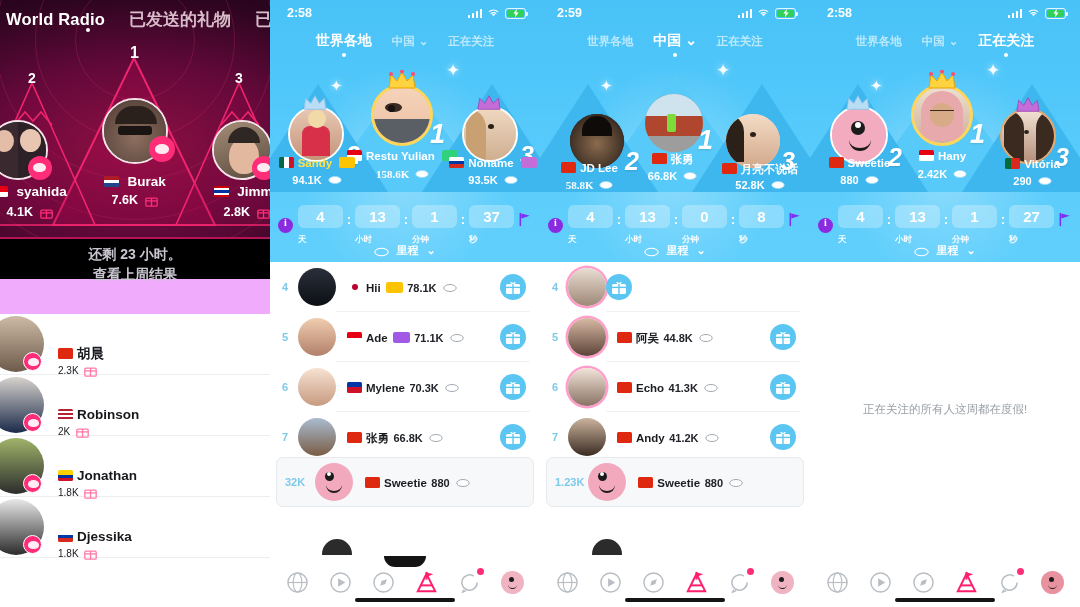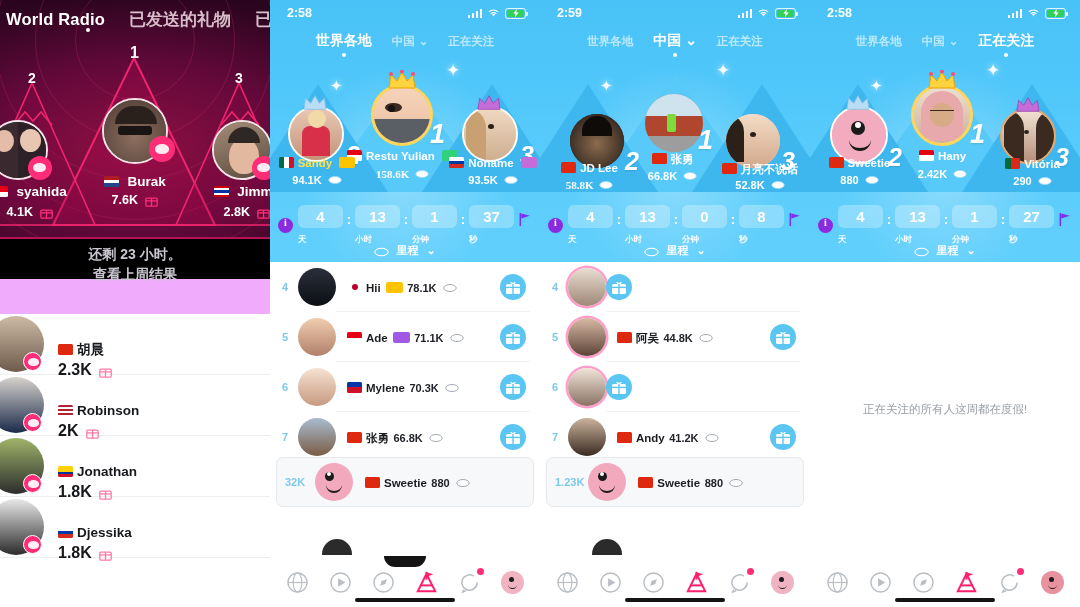"2.3K" .dk-info .s { font-size: 16px -> 10px; font-weight: 700 -> 400 }
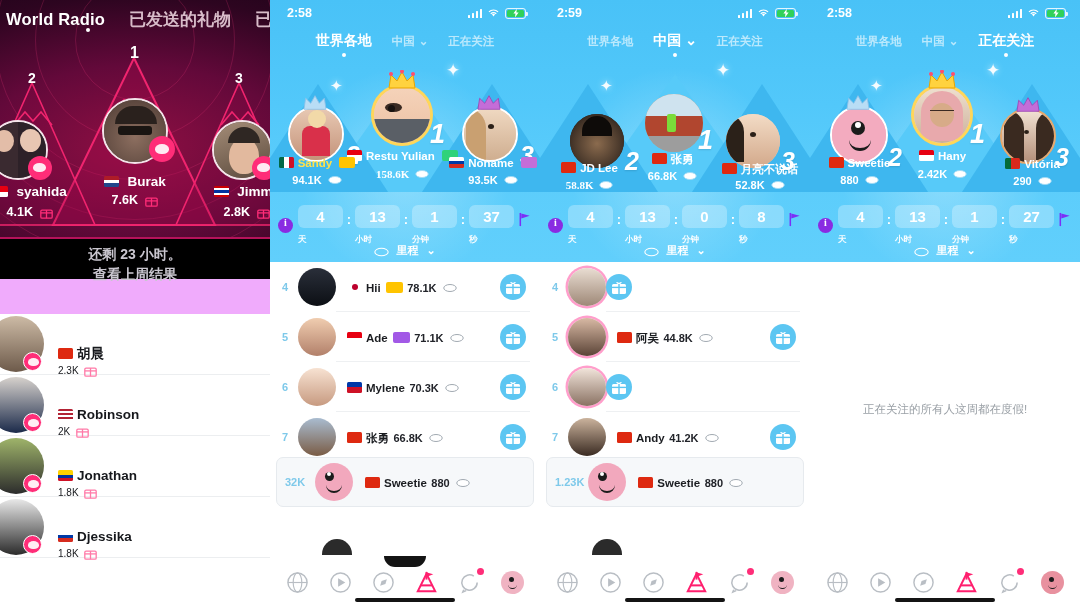"Echo 41.3K" span.bl-info { html: none -> <span> <span><span></span><span>Echo</span></span> <span><span>41.3K</span> <svg> <ellipse></ellipse> </svg> </span> </span> }
